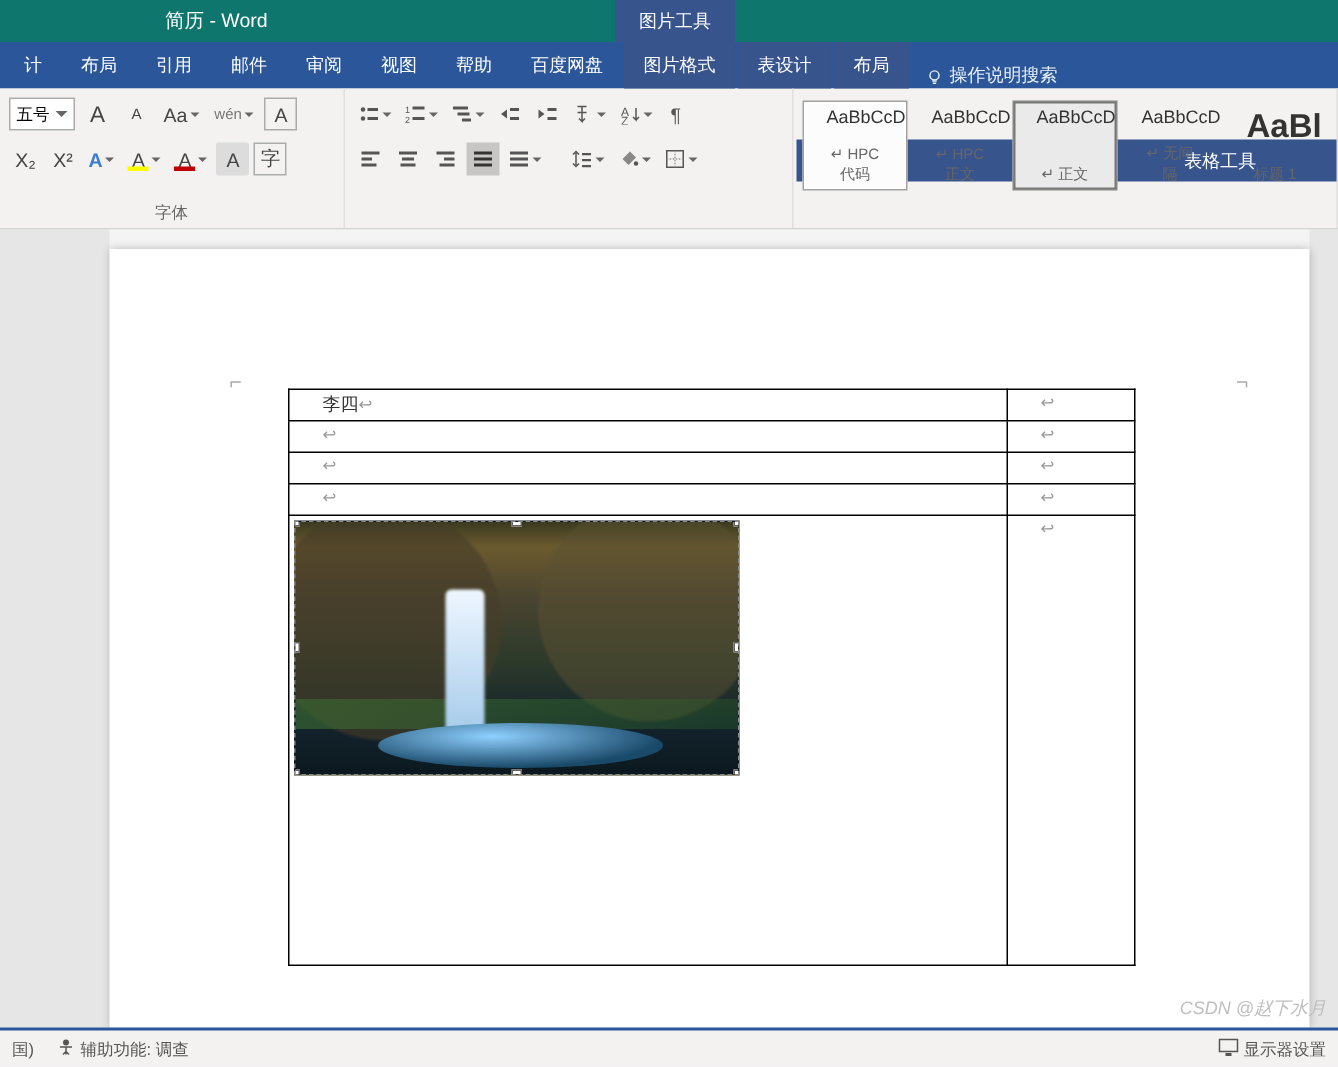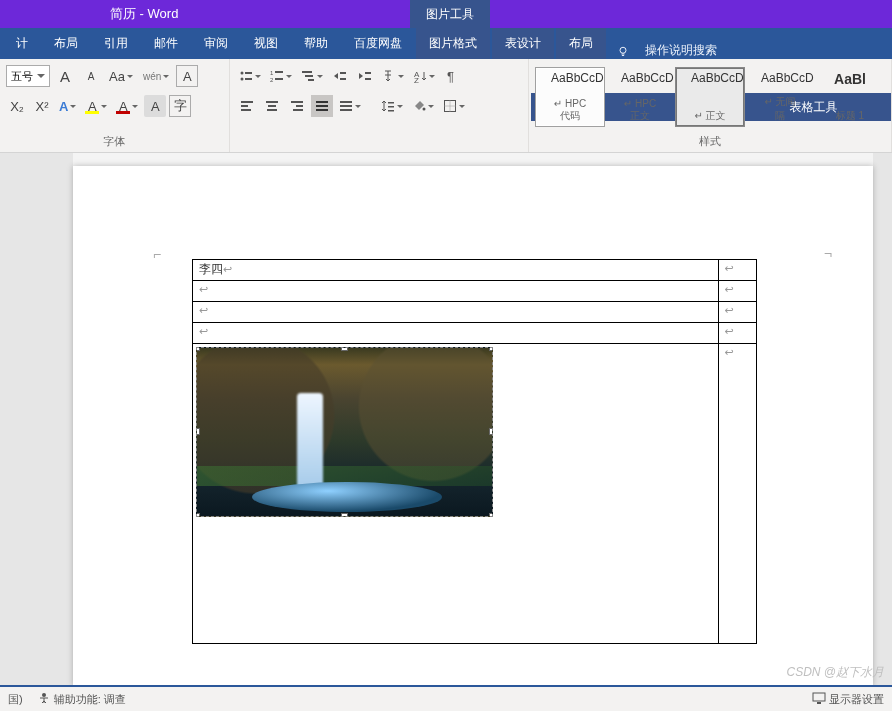"简历 - Word" .titlebar { background: #6d28d9 -> #0f766e }
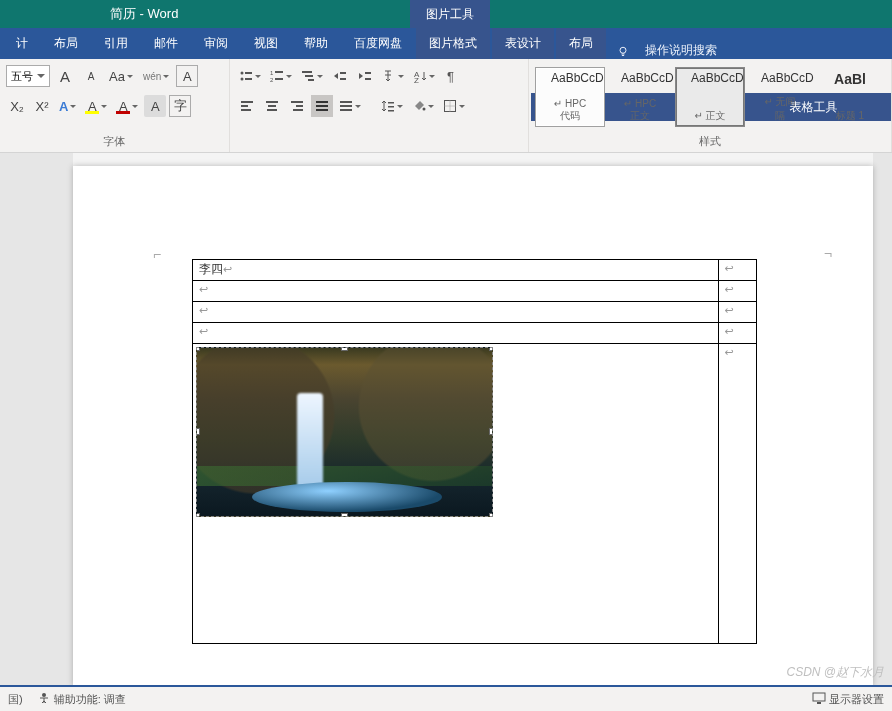"操作说明搜索" .tell-me { gap: 16px -> 4px }
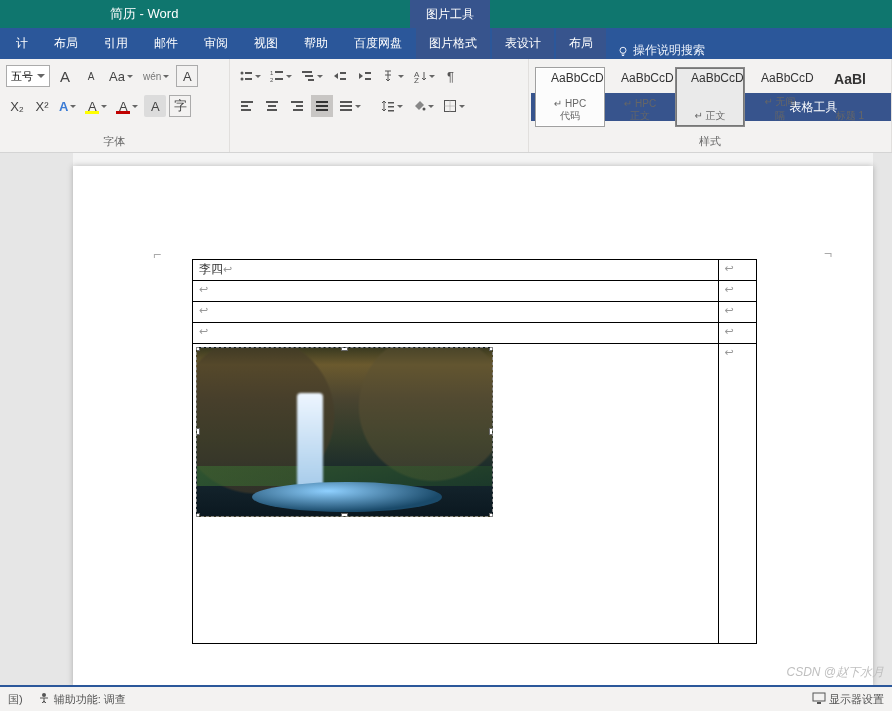"AaBl" .style-item.big .preview { font-size: 14px -> 22px; text-align: none -> right }
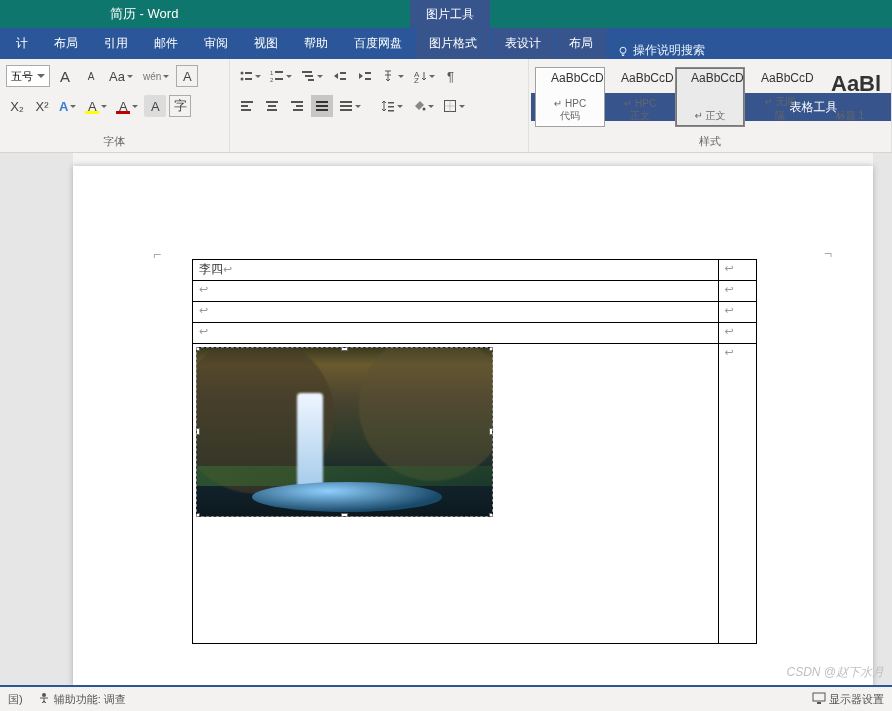"样式" div.label { html: <div>样式</div> -> none }
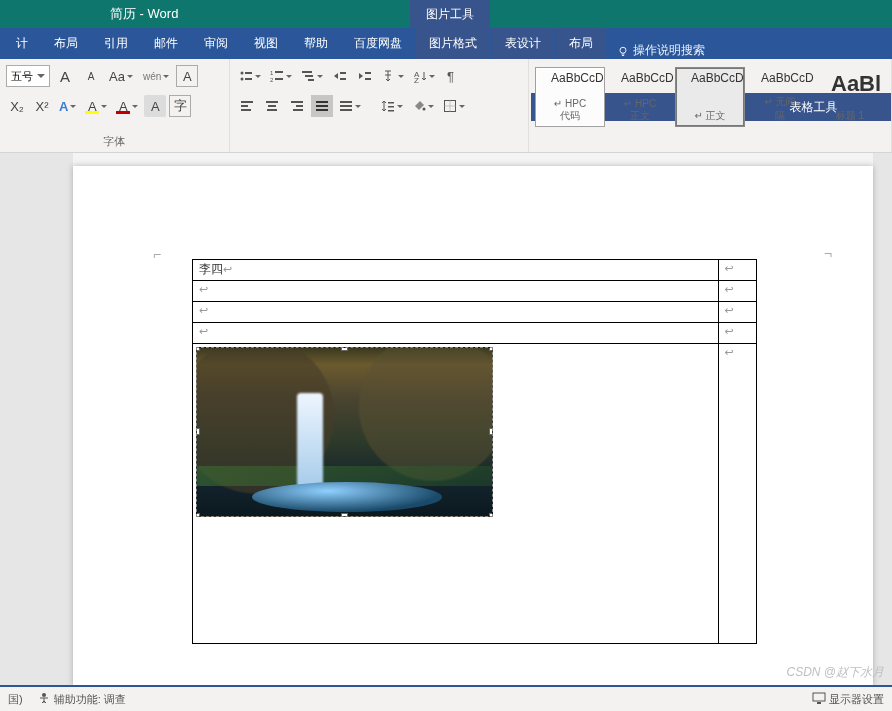"李四↩" .tbl td { padding: 1px 6px -> 1px 22px }
